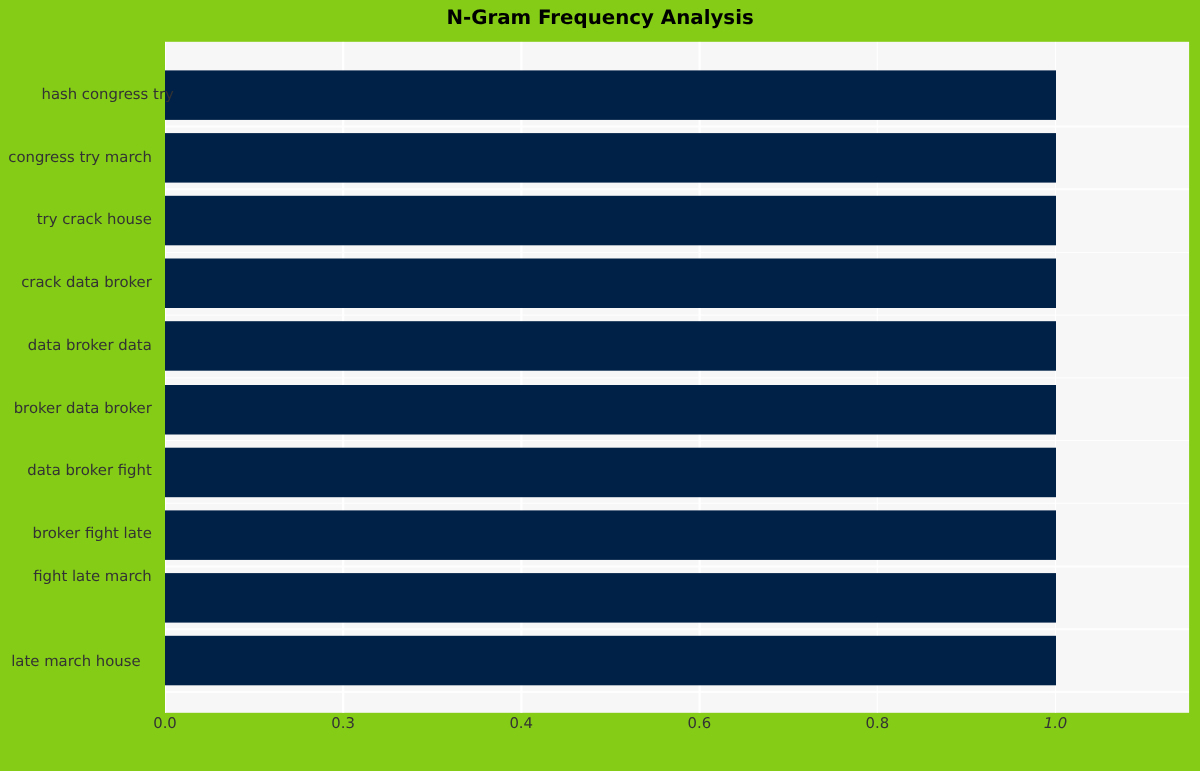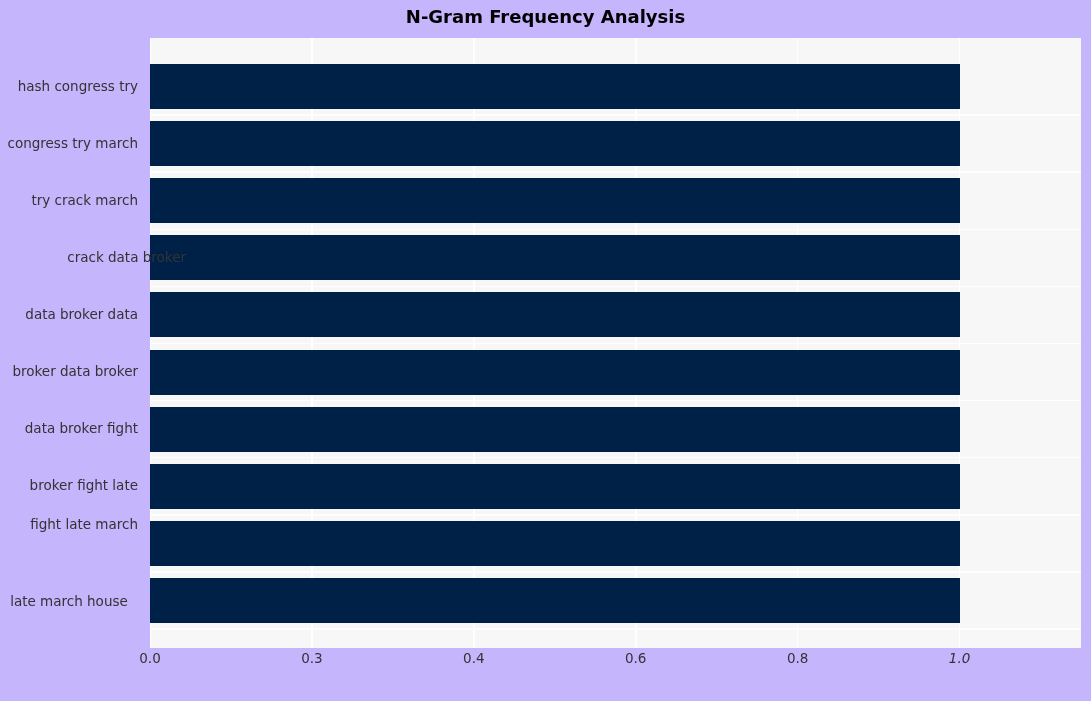"N-Gram Frequency Analysis" #figure { background: #c4b5fd -> #84cc16 }
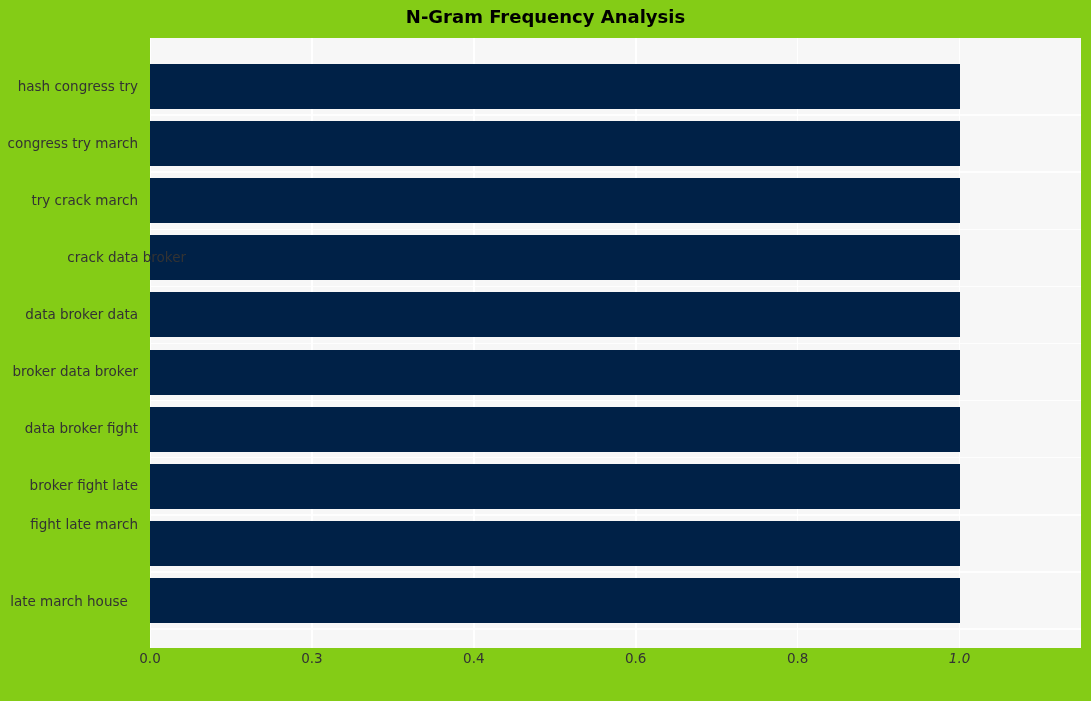"hash congress try" div.ytick { margin-left: none -> 20px }
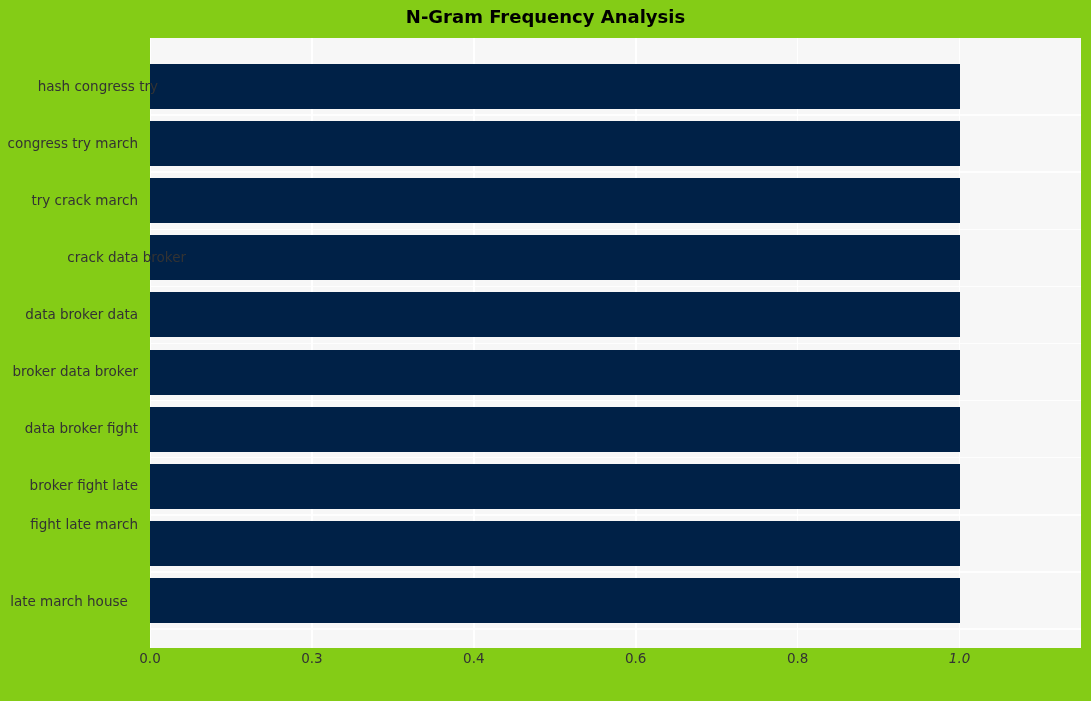"try crack march" div.ytick { text: march -> house }
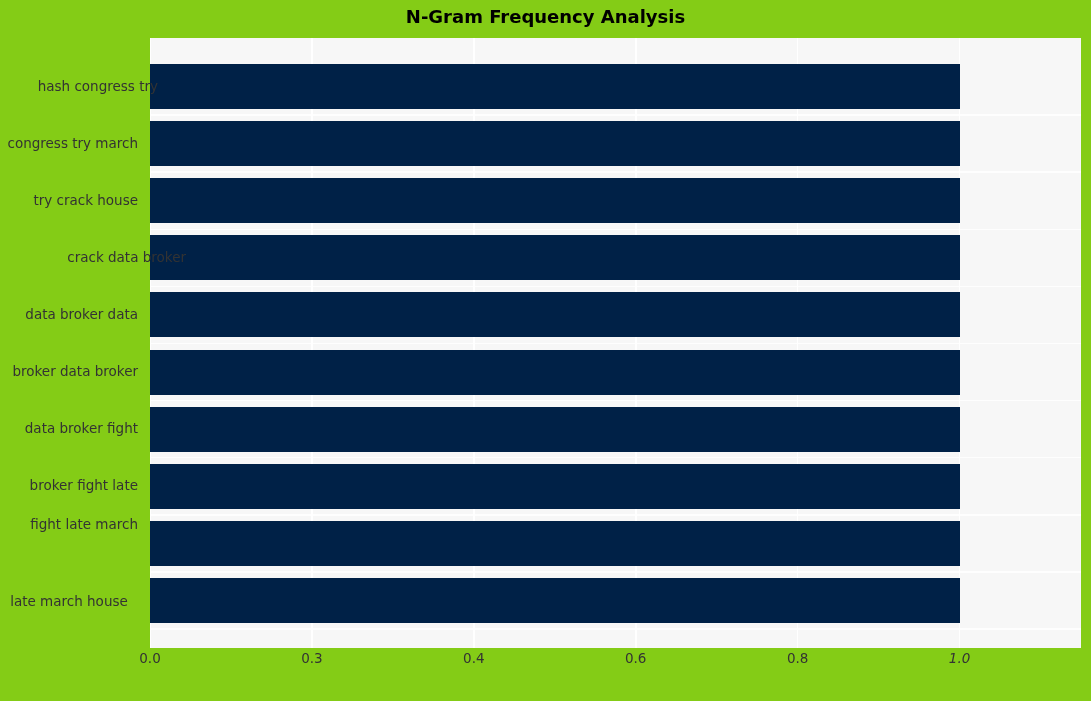"crack data broker" div.ytick { margin-left: 48px -> none }
